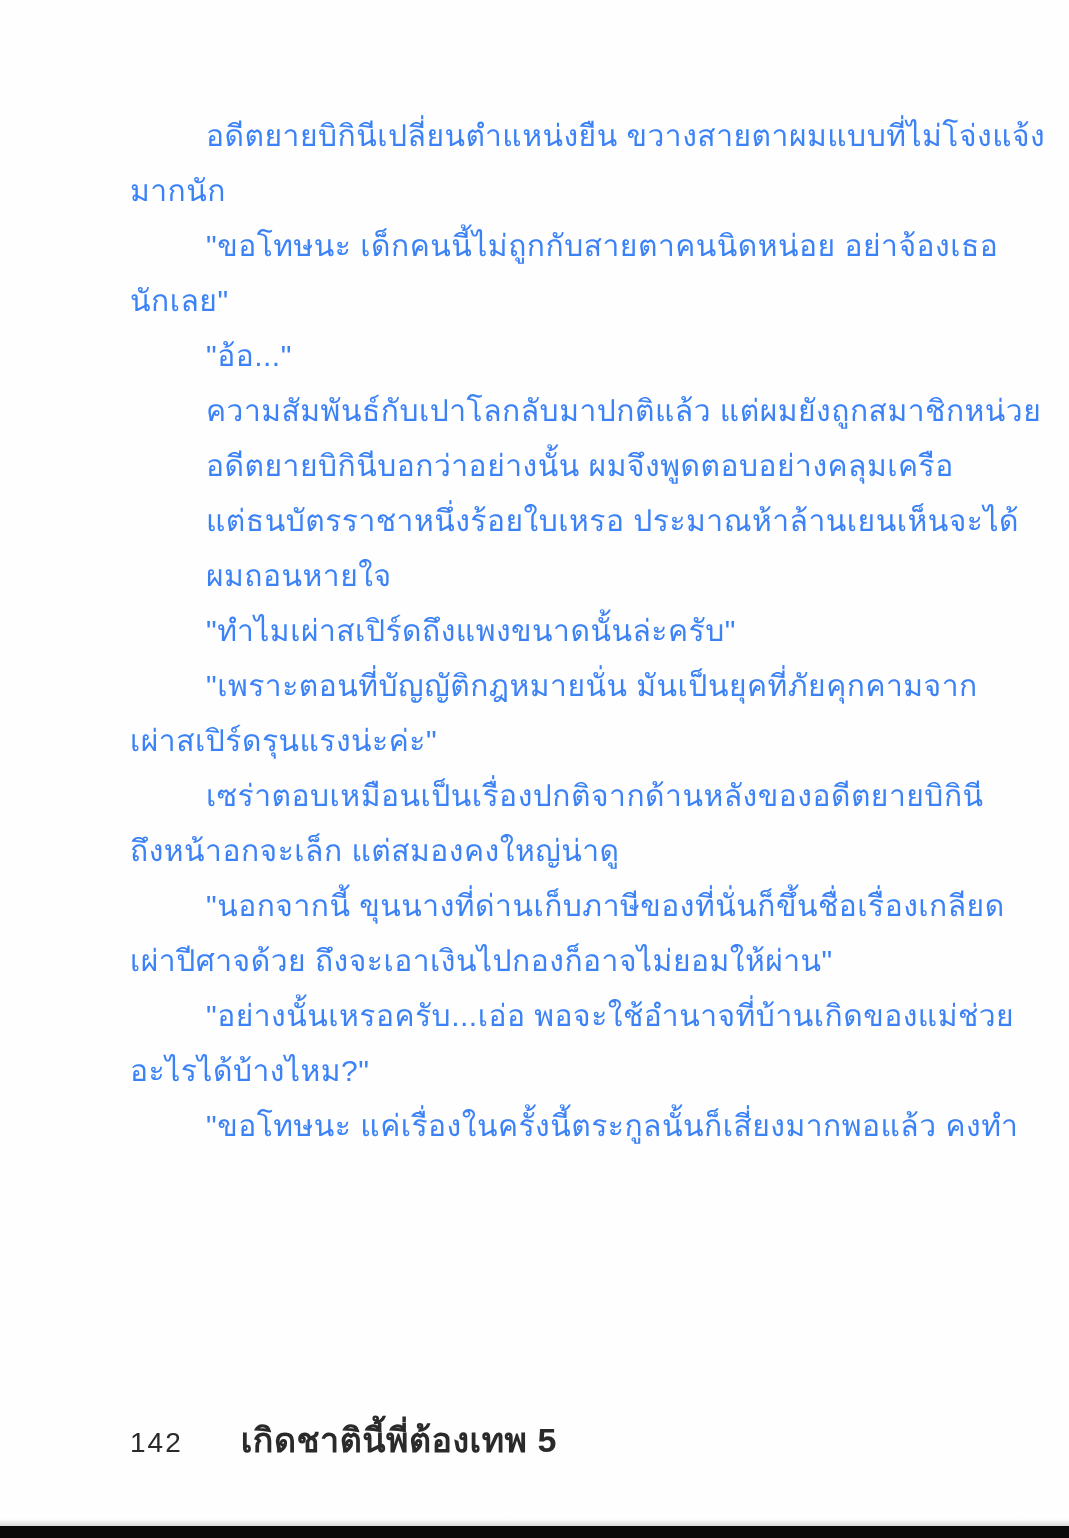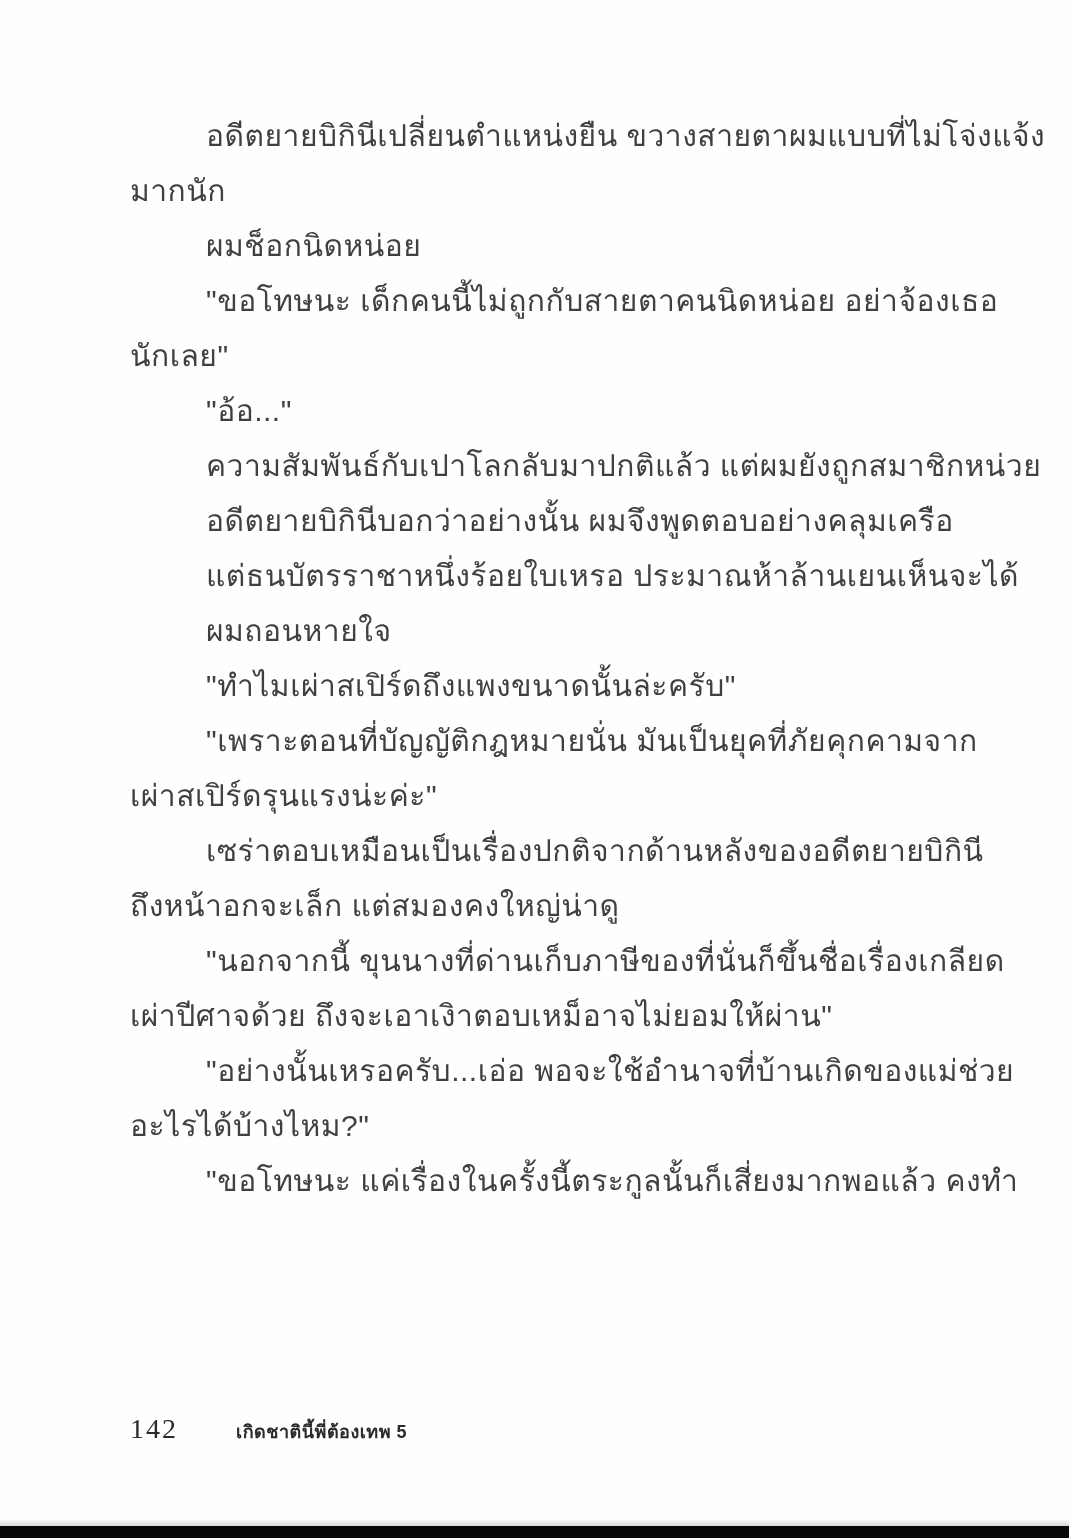"อดีตยายบิกินีเปลี่ยนตำแหน่งยืน" .page-text { color: #404040 -> #3b82f6 }
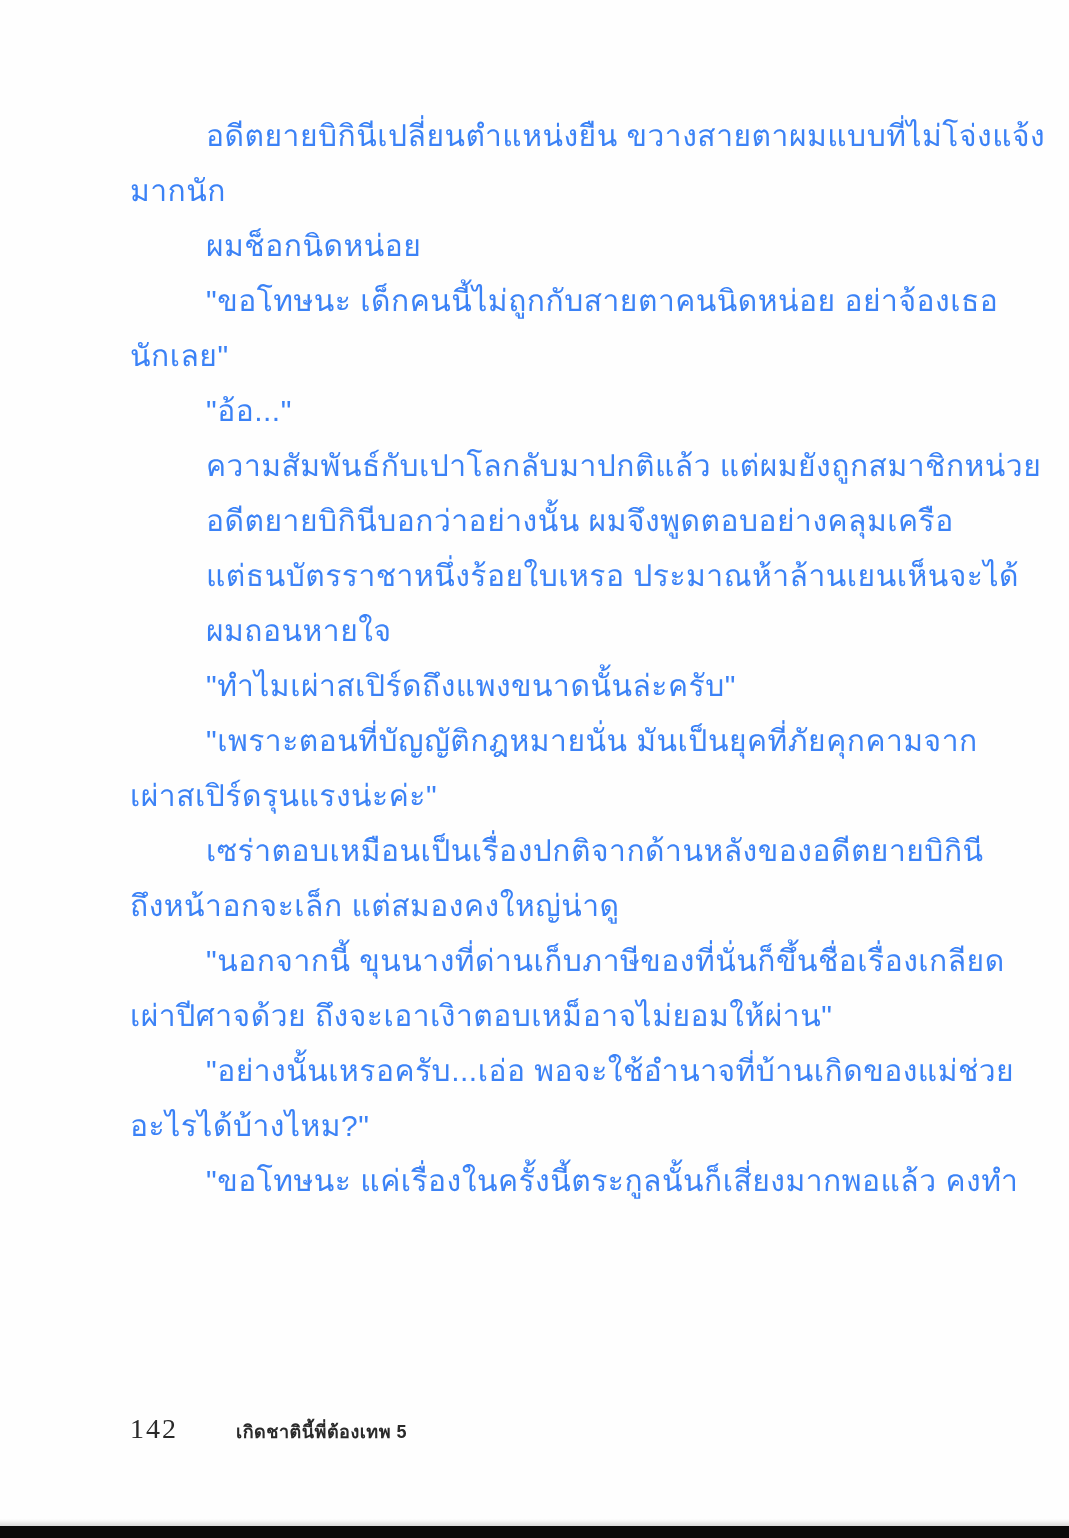"ผมช็อกนิดหน่อย" div.line { html: <div>ผมช็อกนิดหน่อย</div> -> none }
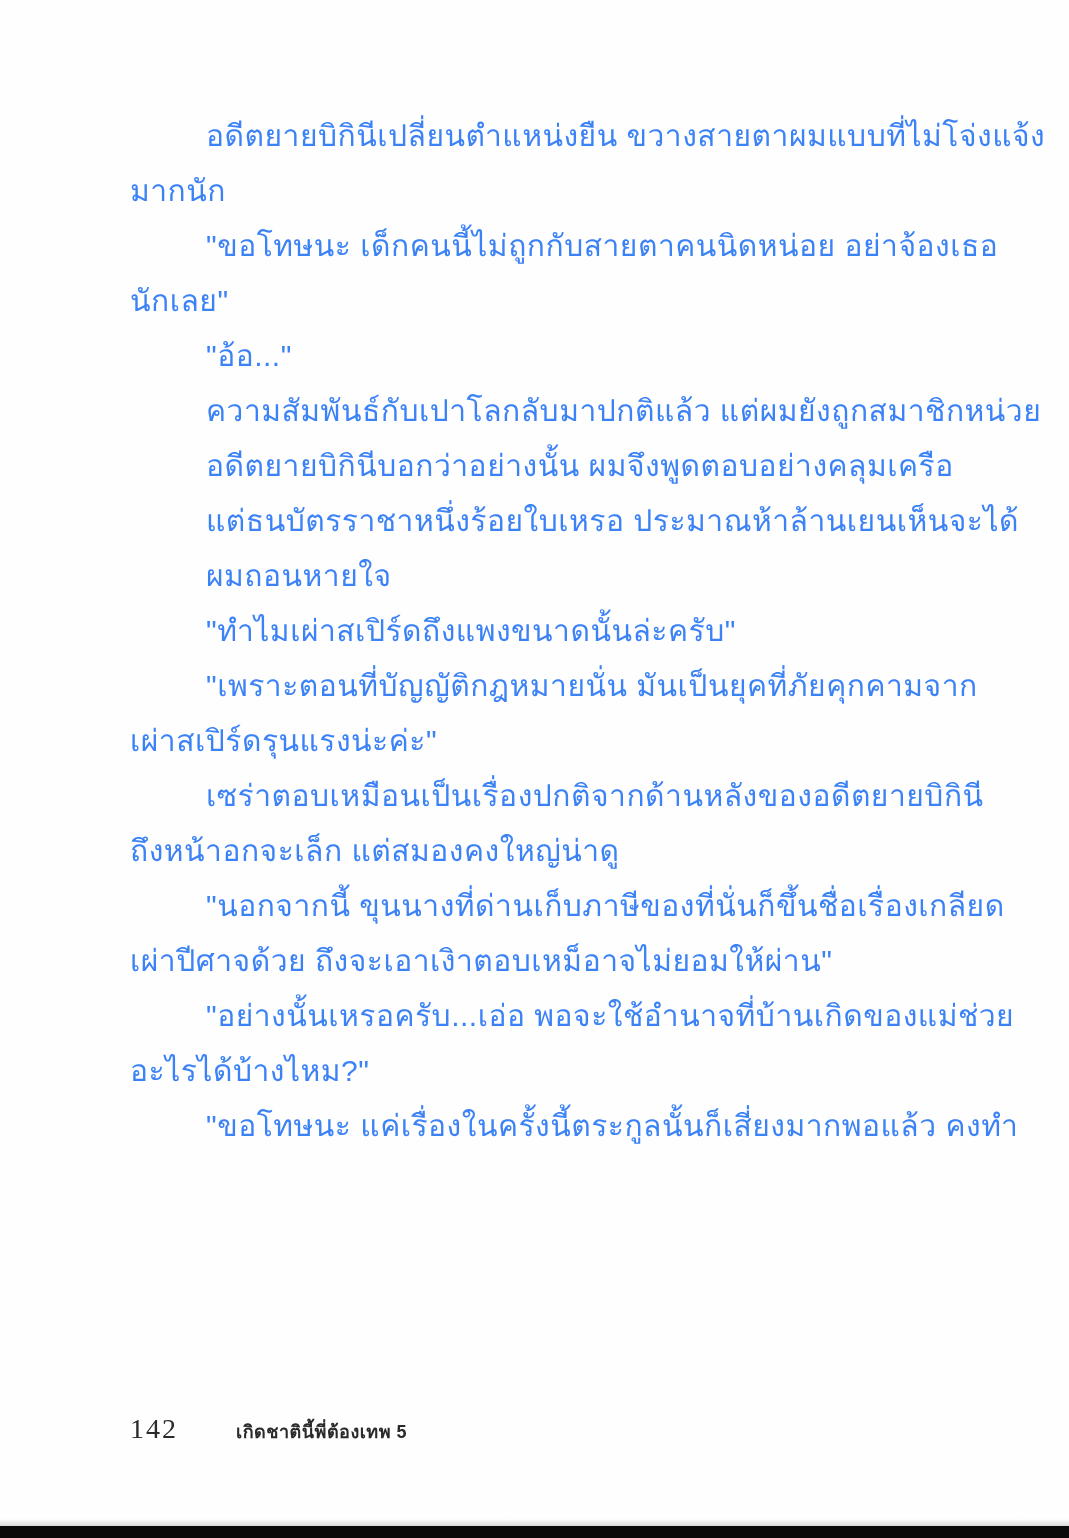"เผ่าปีศาจด้วย" div.line { text: ถึงจะเอาเงิาตอบเหม็อาจไม่ยอมให้ผ่าน -> ถึงจะเอาเงินไปกองก็อาจไม่ยอมให้ผ่าน }
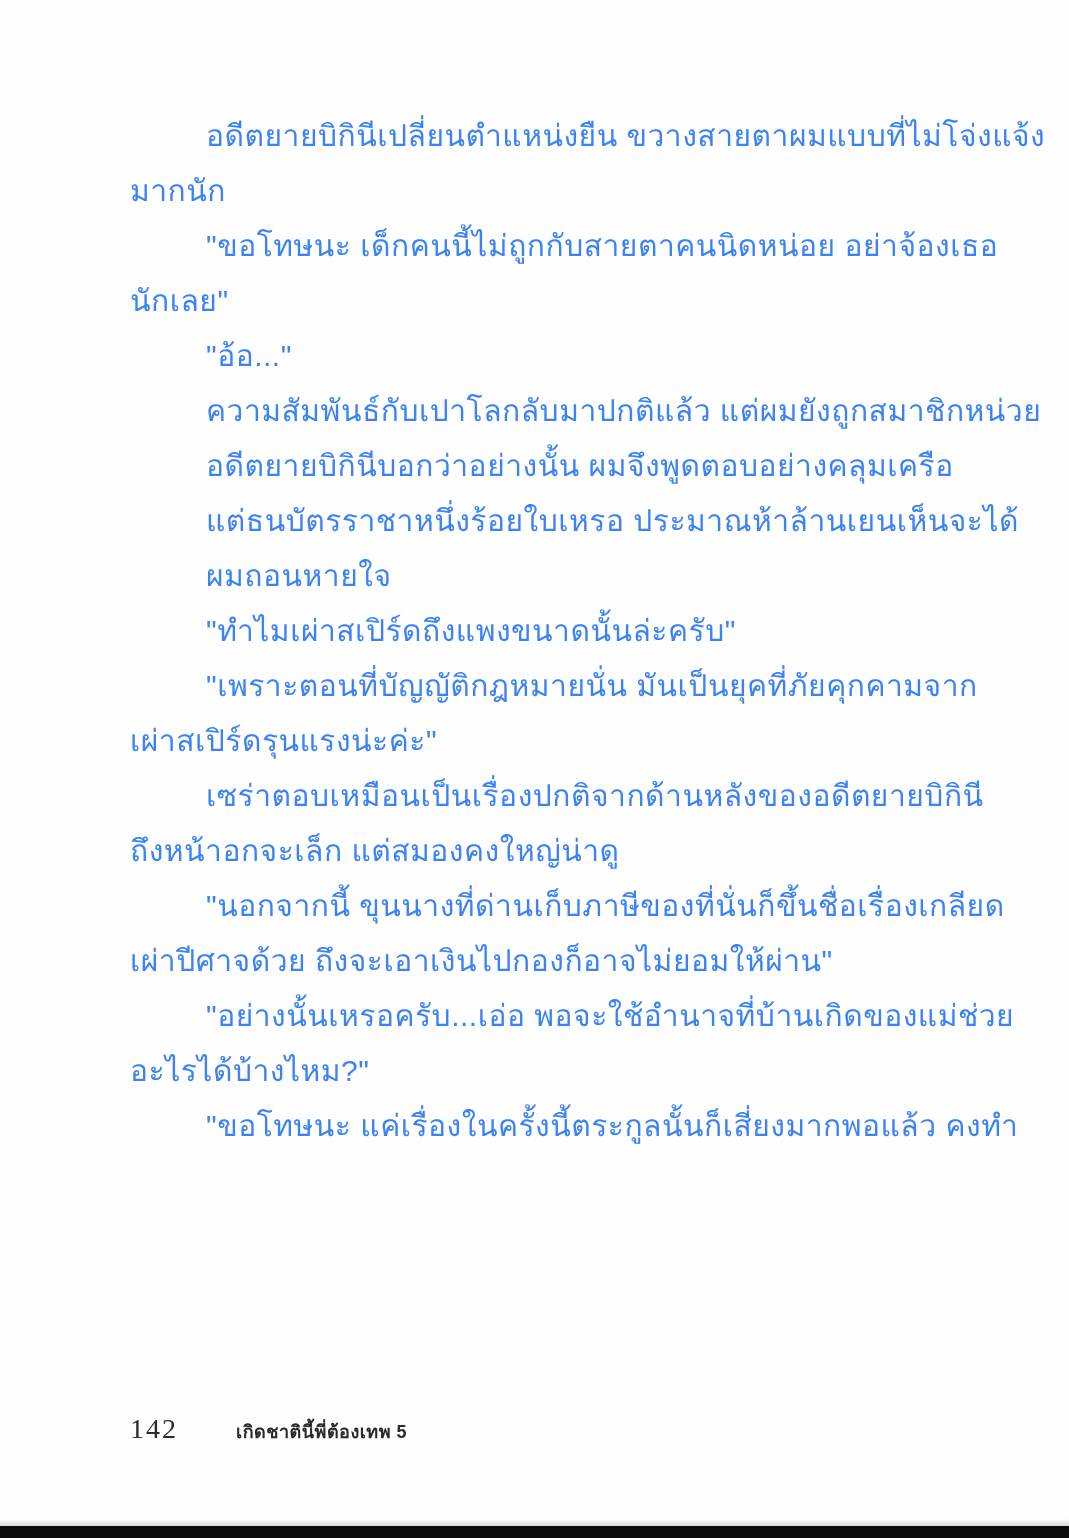"142" .footer .page-number { font-family: Liberation Serif, serif -> Liberation Sans, sans-serif }
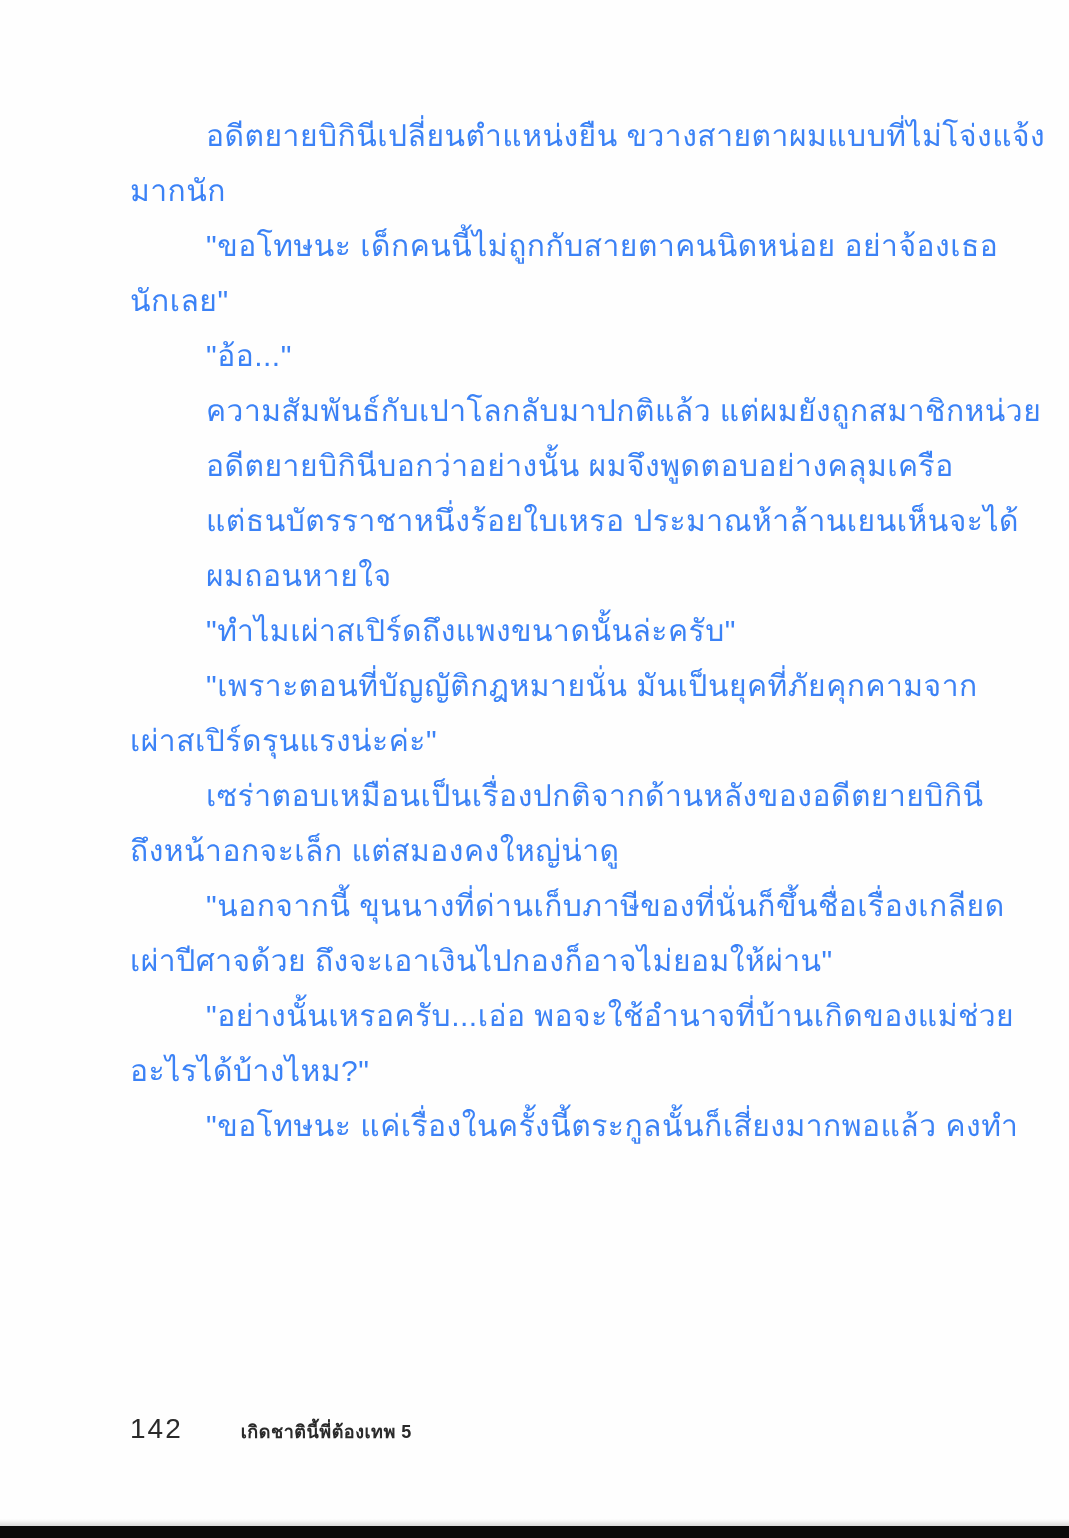"เกิดชาตินี้พี่ต้องเทพ 5" .footer .book-title { font-size: 18px -> 34px }
